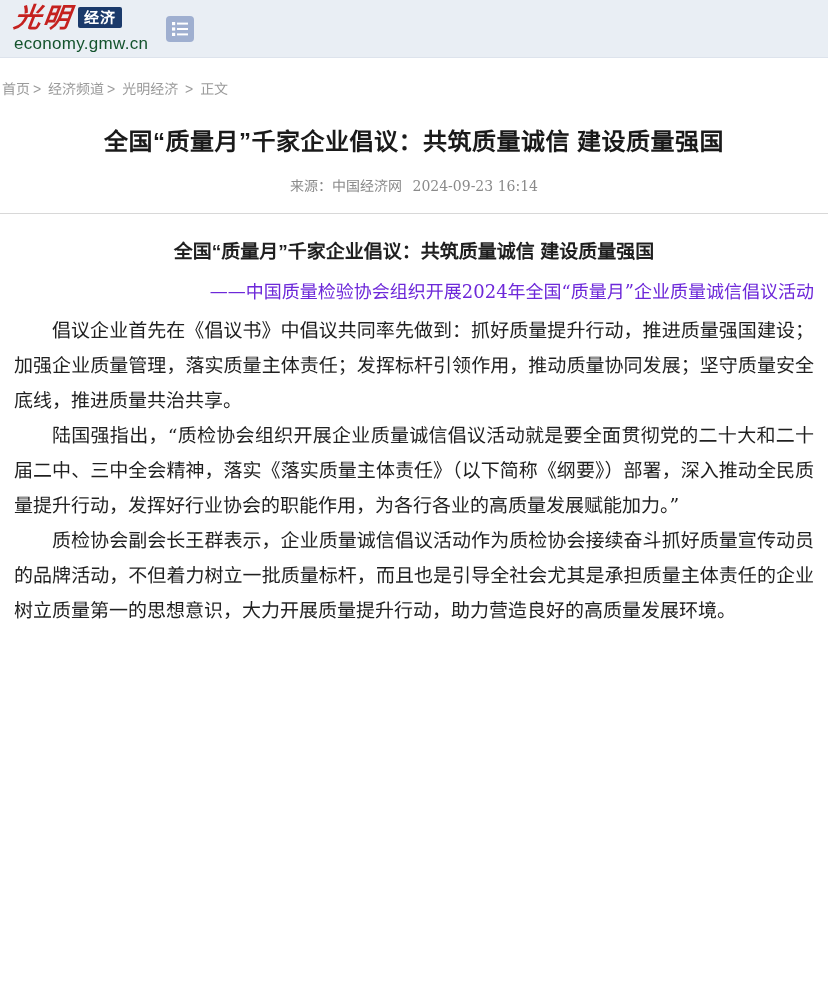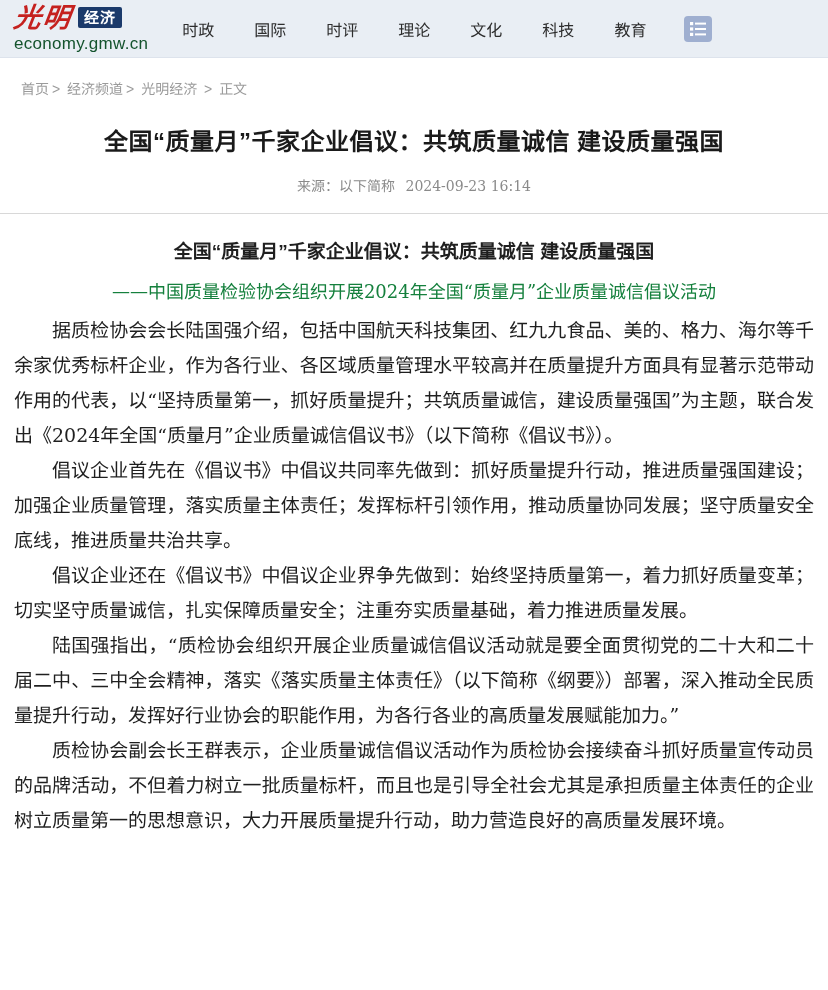"时政" div.nav { html: <div> <span>时政</span> <span>国际</span> <span>时评</span> <span>理论</span> <span>文化</span> <span>科技</span> <span>教育</span> </div> -> none }
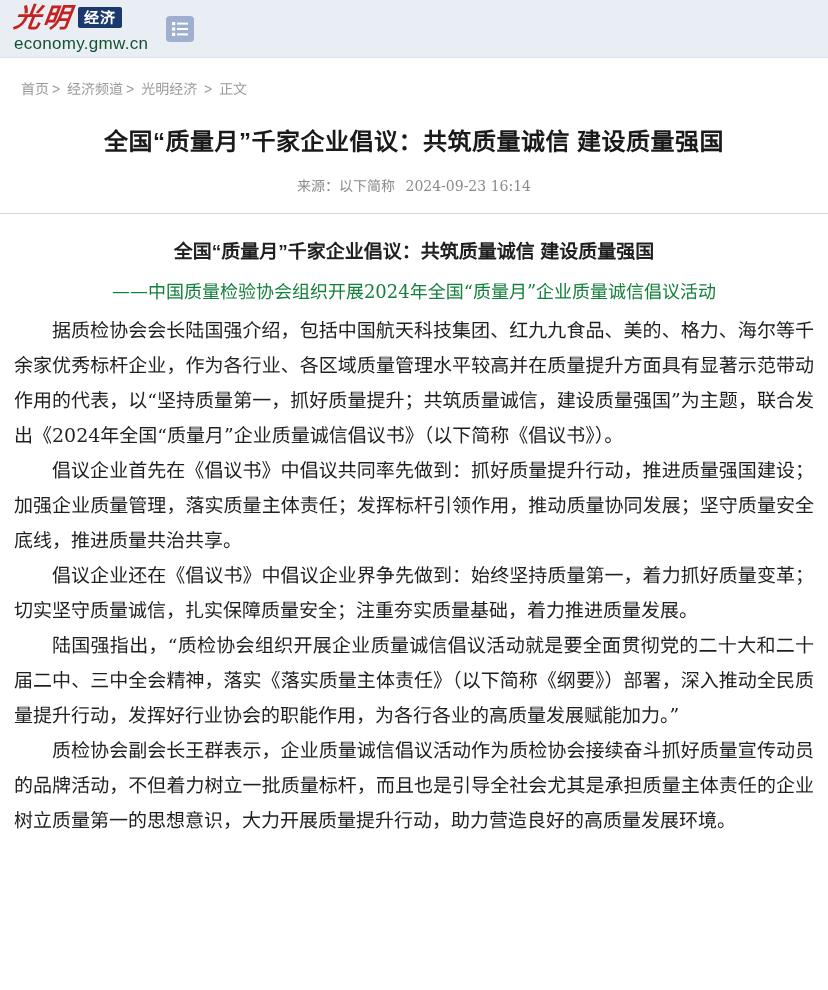"首页 > 经济频道 > 光明经济" .breadcrumb { padding: 20px 14px 0 21px -> 20px 14px 0 2px }
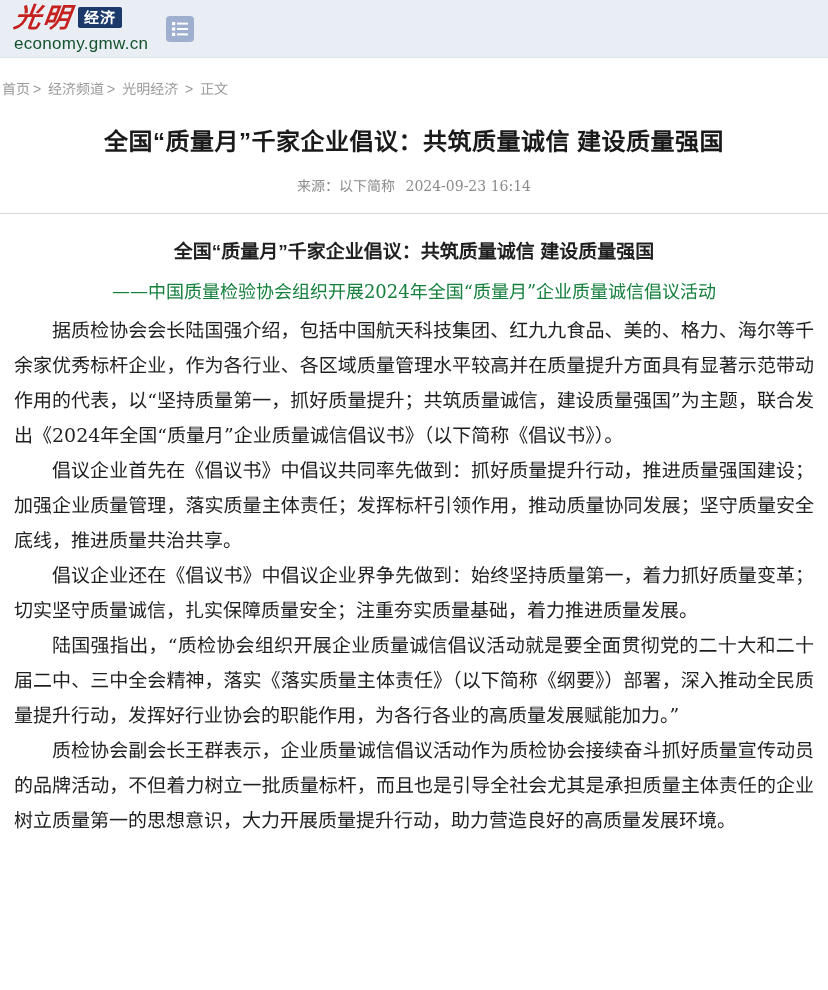"来源：以下简称" span { text: 以下简称 -> 中国经济网 }
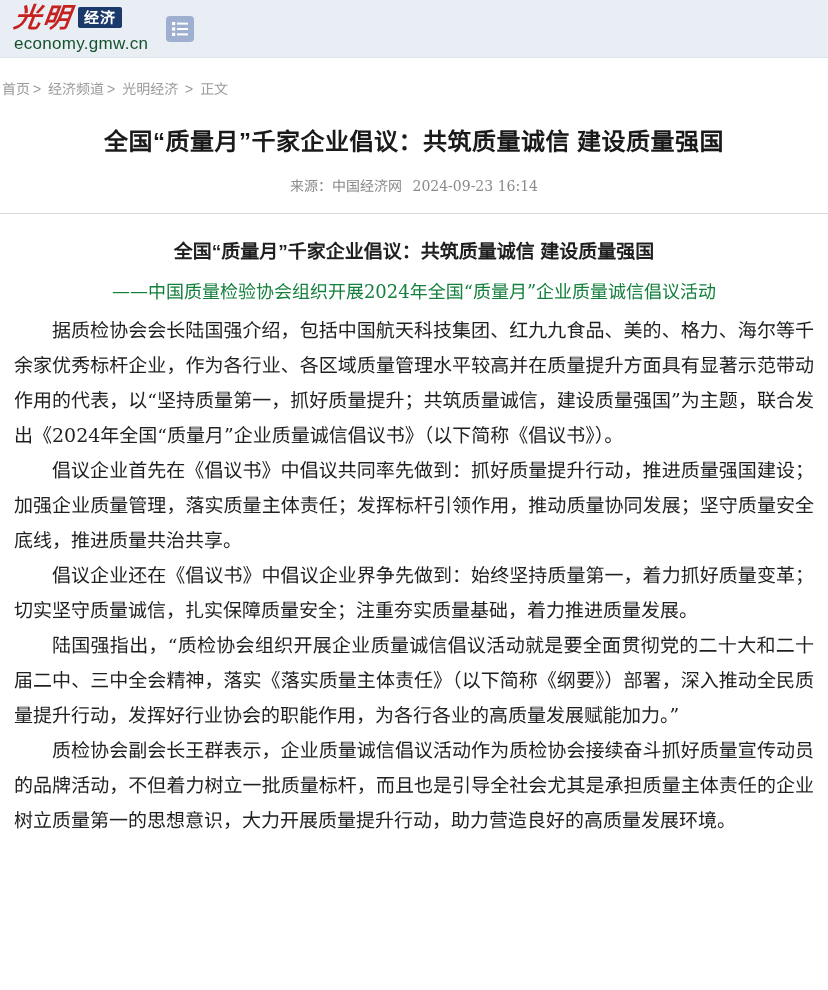"——中国质量检验协会组织开展2024年全国“质量月”企业质量诚信倡议活动" .body-subheading { color: #15803d -> #6d28d9; text-align: center -> right }
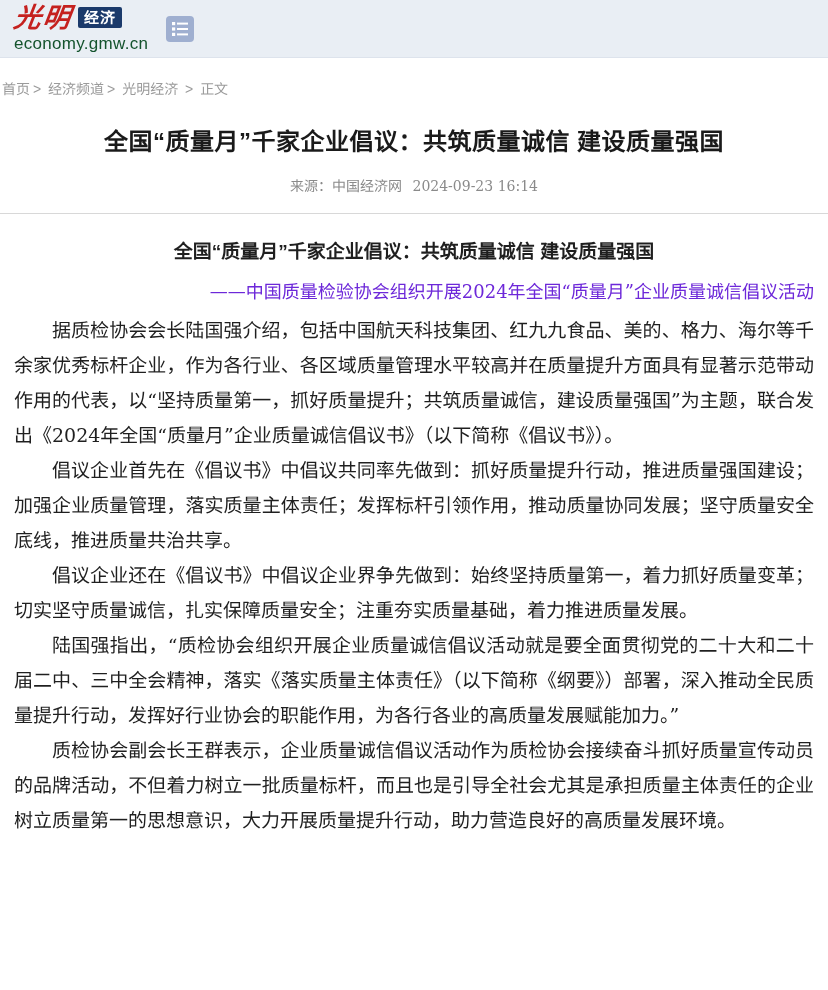"据质检协会会长陆国强介绍，包括中国航天科技集团、红九九食品、美的、格力、海尔等千" p { html: <p>据质检协会会长陆国强介绍，包括中国航天科技集团、红九九食品、美的、格力、海尔等千余家优秀标杆企业，作为各行业、各区域质量管理水平较高并在质量提升方面具有显著示范带动作用的代表，以“坚持质量第一，抓好质量提升；共筑质量诚信，建设质量强国”为主题，联合发出《2024年全国“质量月”企业质量诚信倡议书》（以下简称《倡议书》）。</p> -> none }
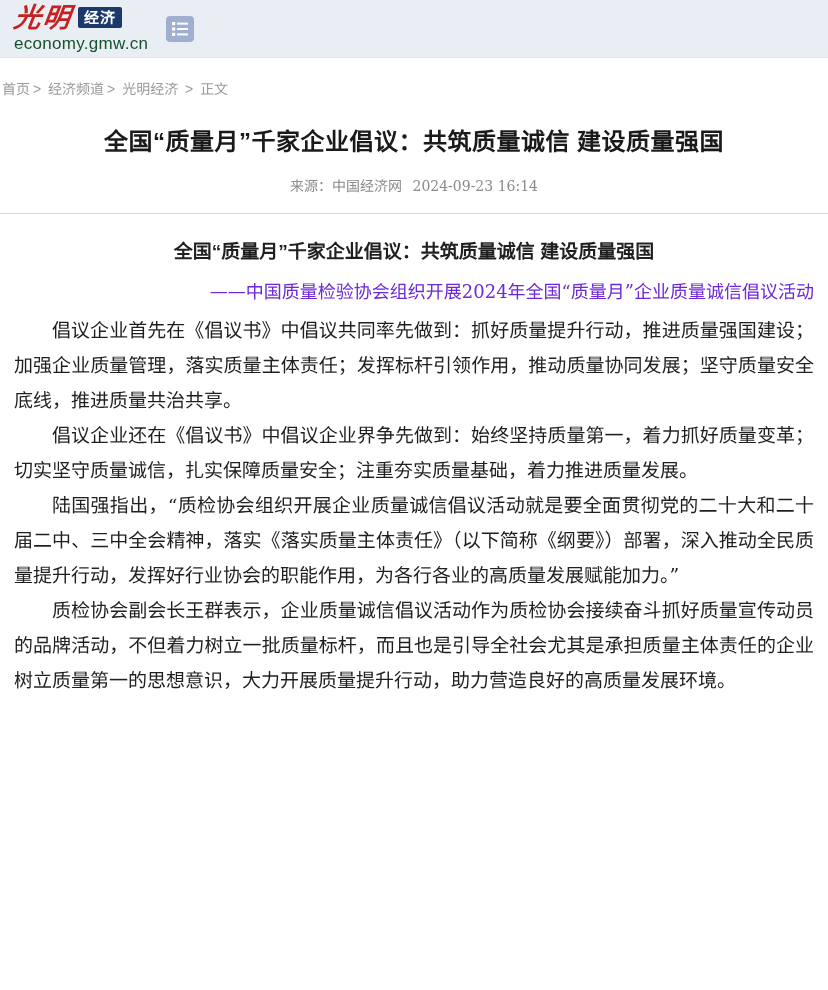"倡议企业还在《倡议书》中倡议企业界争先做到：始终坚持质量第一，着力抓好质量变革；" p { html: <p>倡议企业还在《倡议书》中倡议企业界争先做到：始终坚持质量第一，着力抓好质量变革；切实坚守质量诚信，扎实保障质量安全；注重夯实质量基础，着力推进质量发展。</p> -> none }
